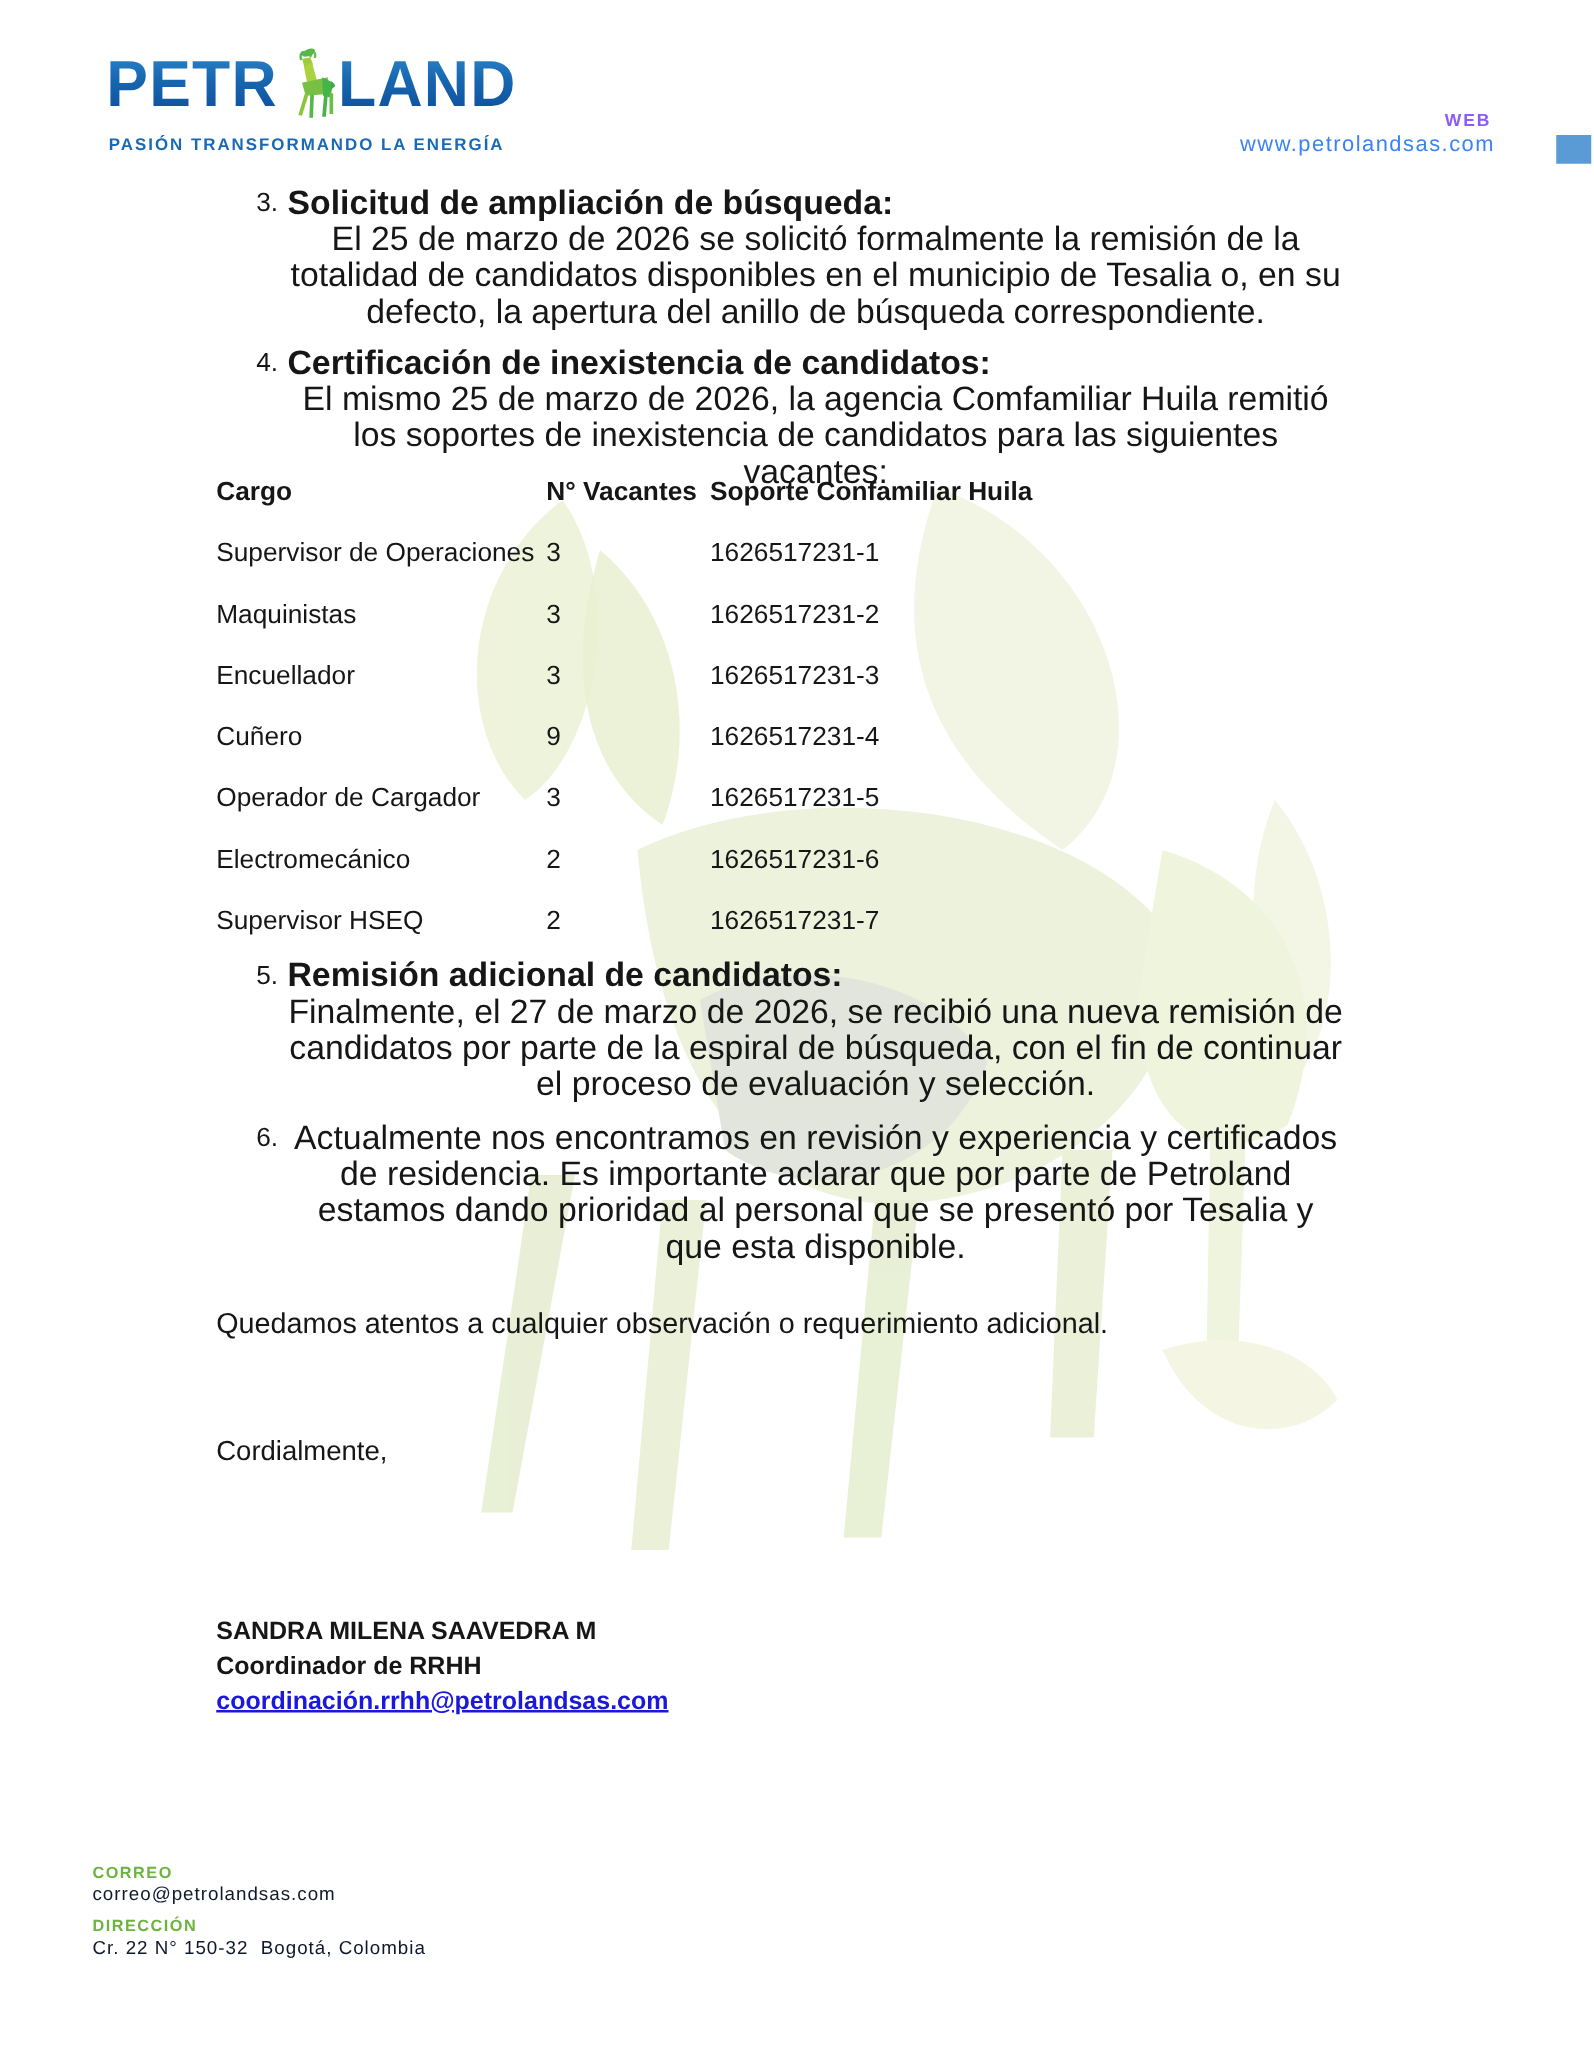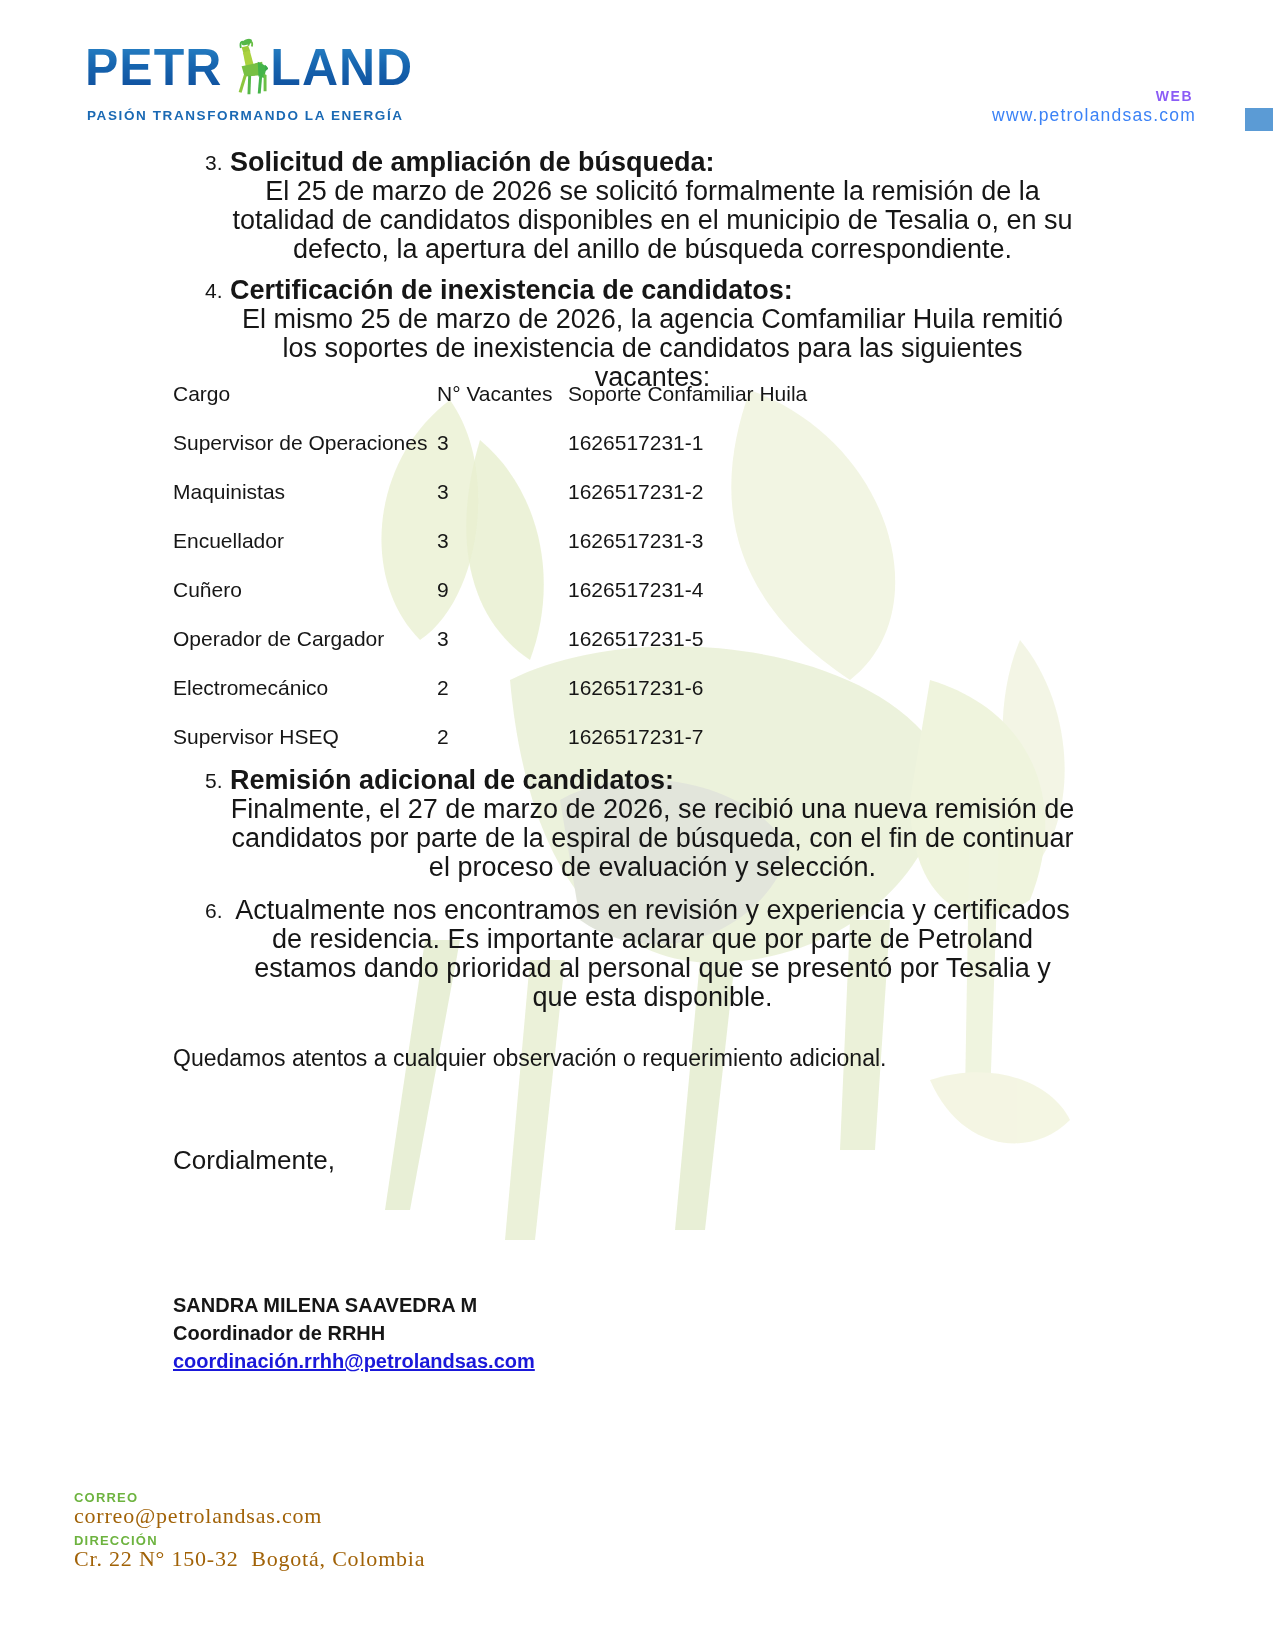"Cargo" .t-head { font-weight: 400 -> 700 }
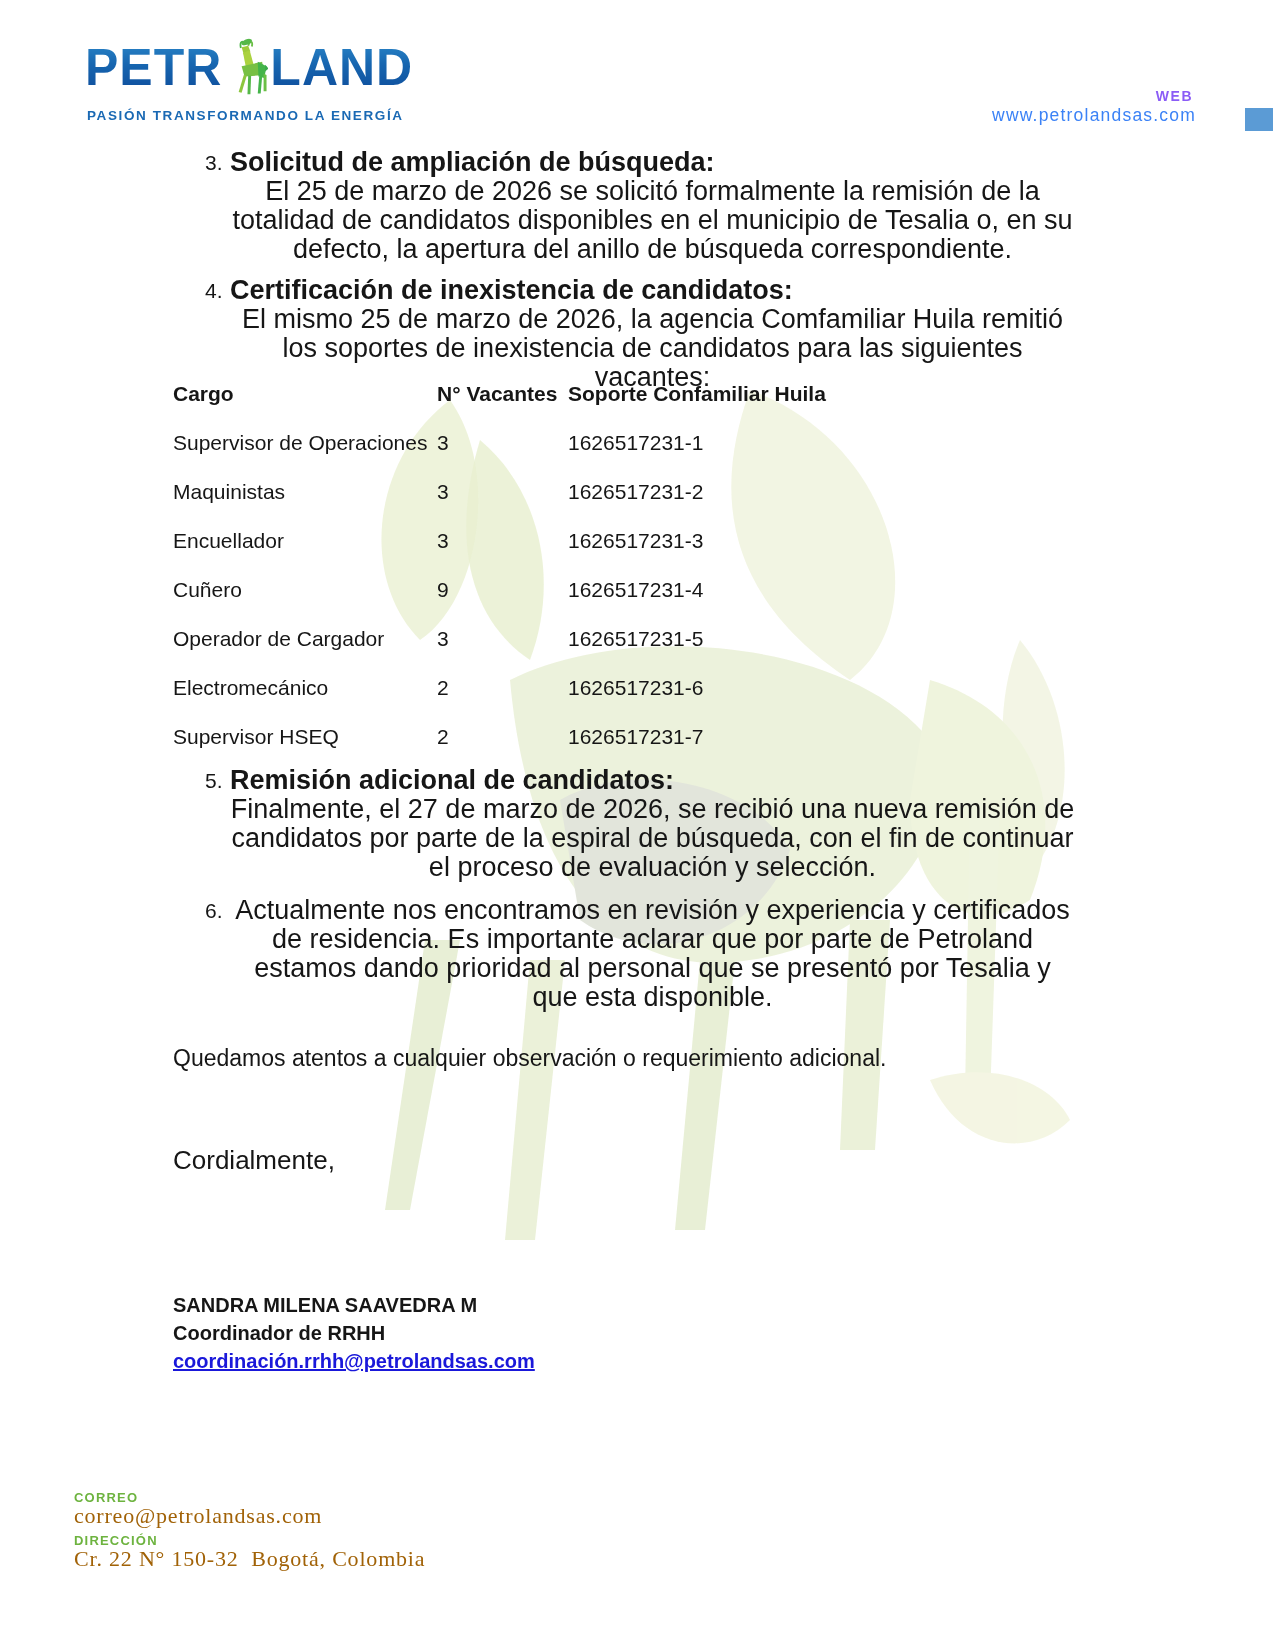"Cordialmente," .salutation { font-size: 26px -> 22px }
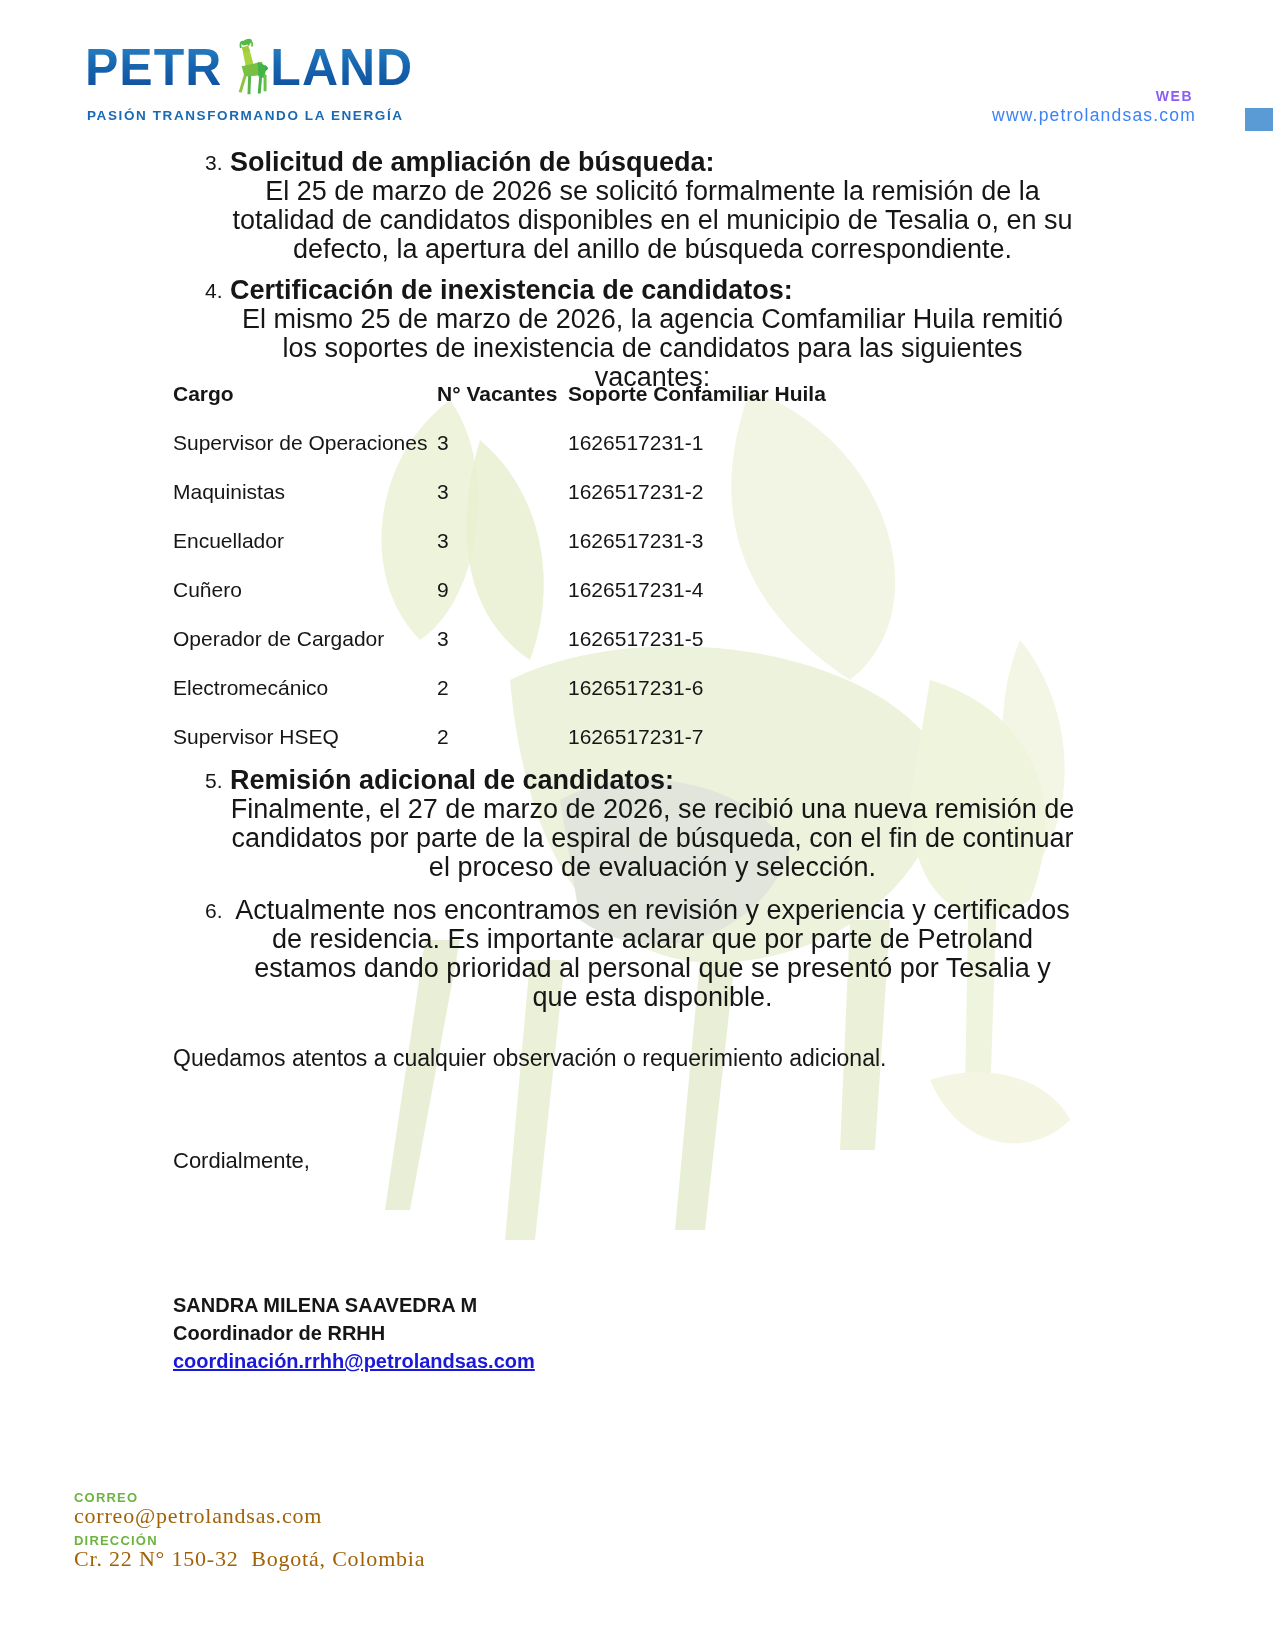"correo@petrolandsas.com" .f-value { color: #a16207 -> #0f172a; font-family: Liberation Serif, serif -> none; font-size: 22px -> 15px }
